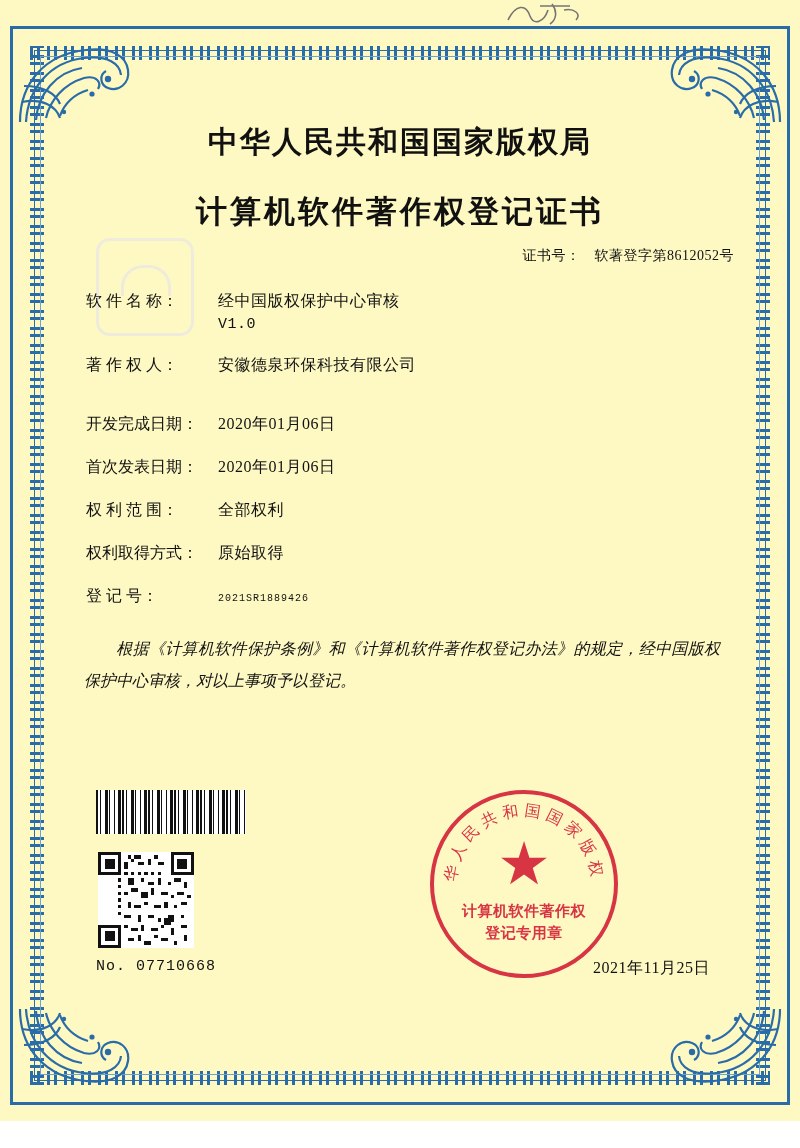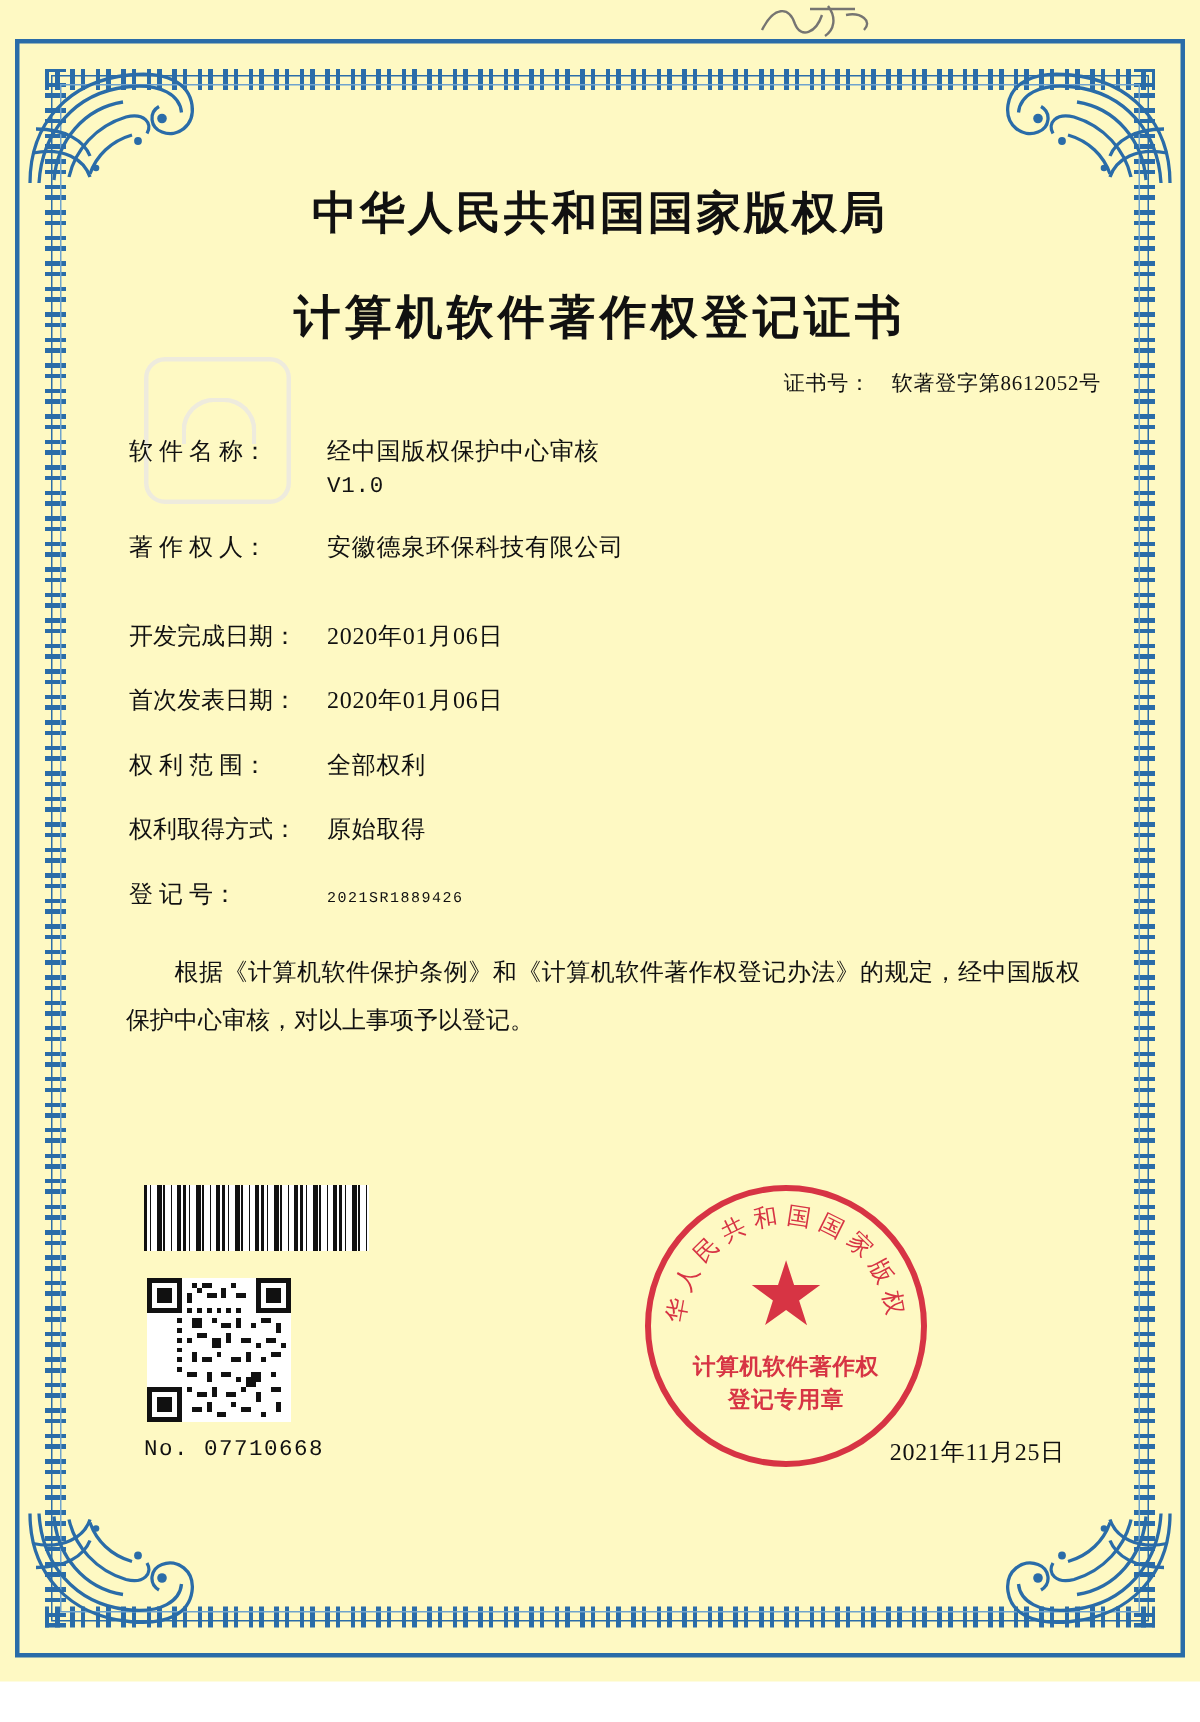"根据《计算机软件保护条例》和《计算机软件著作权登记办法》的规定，经中国版权保护中" .paragraph { font-style: none -> italic }
